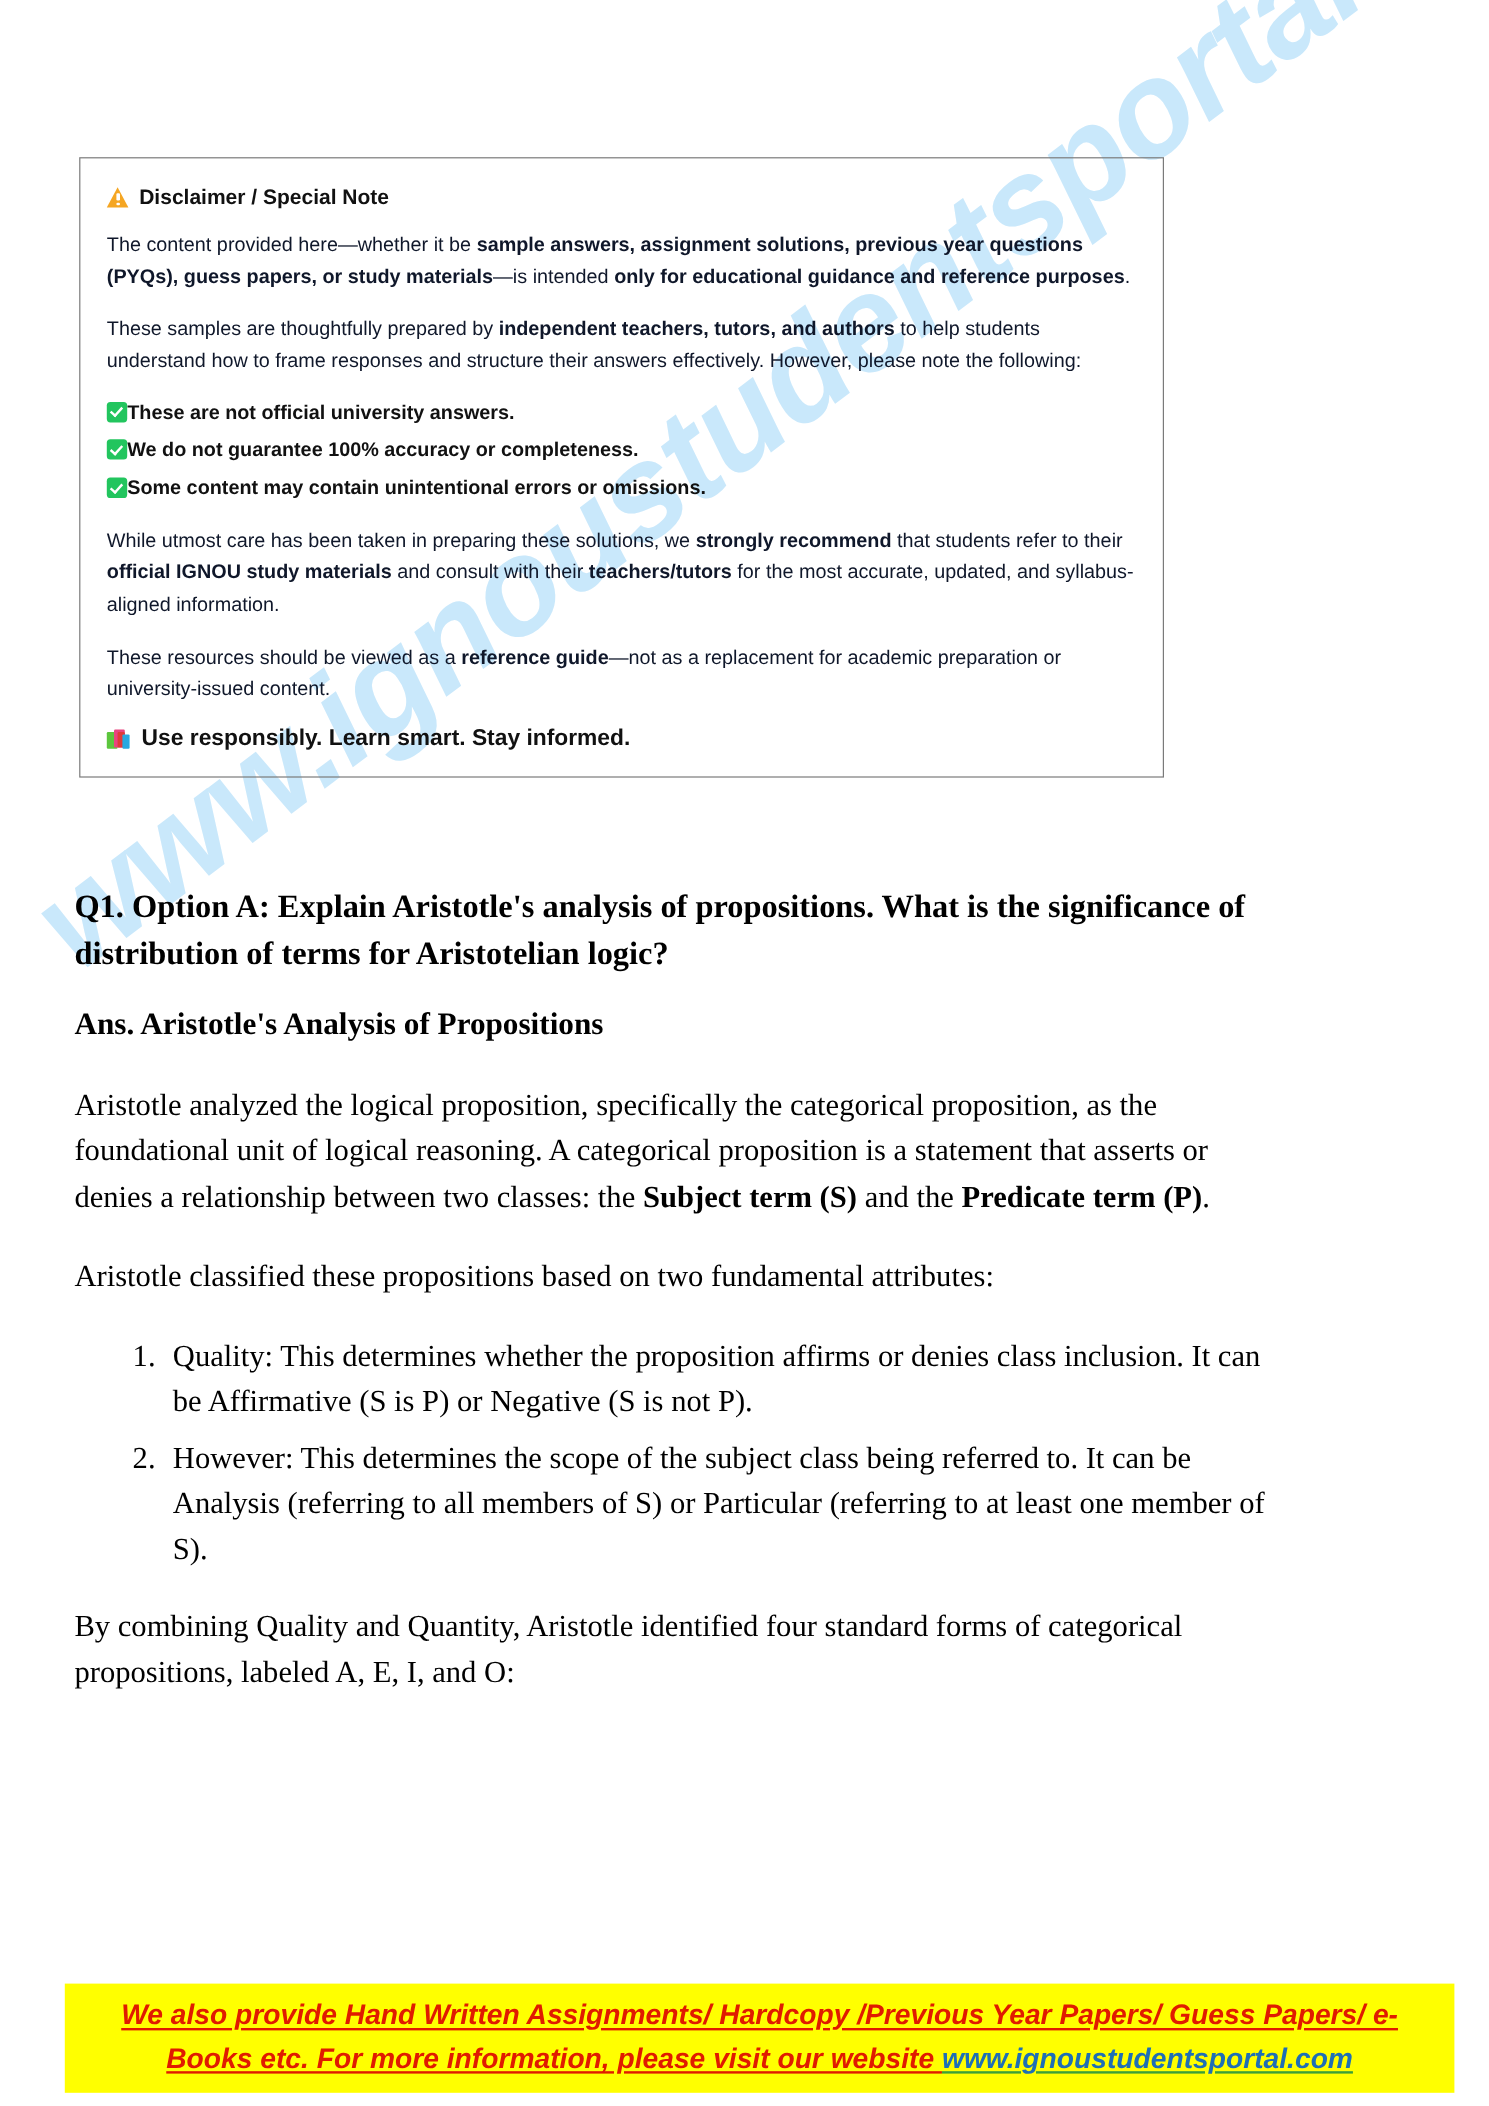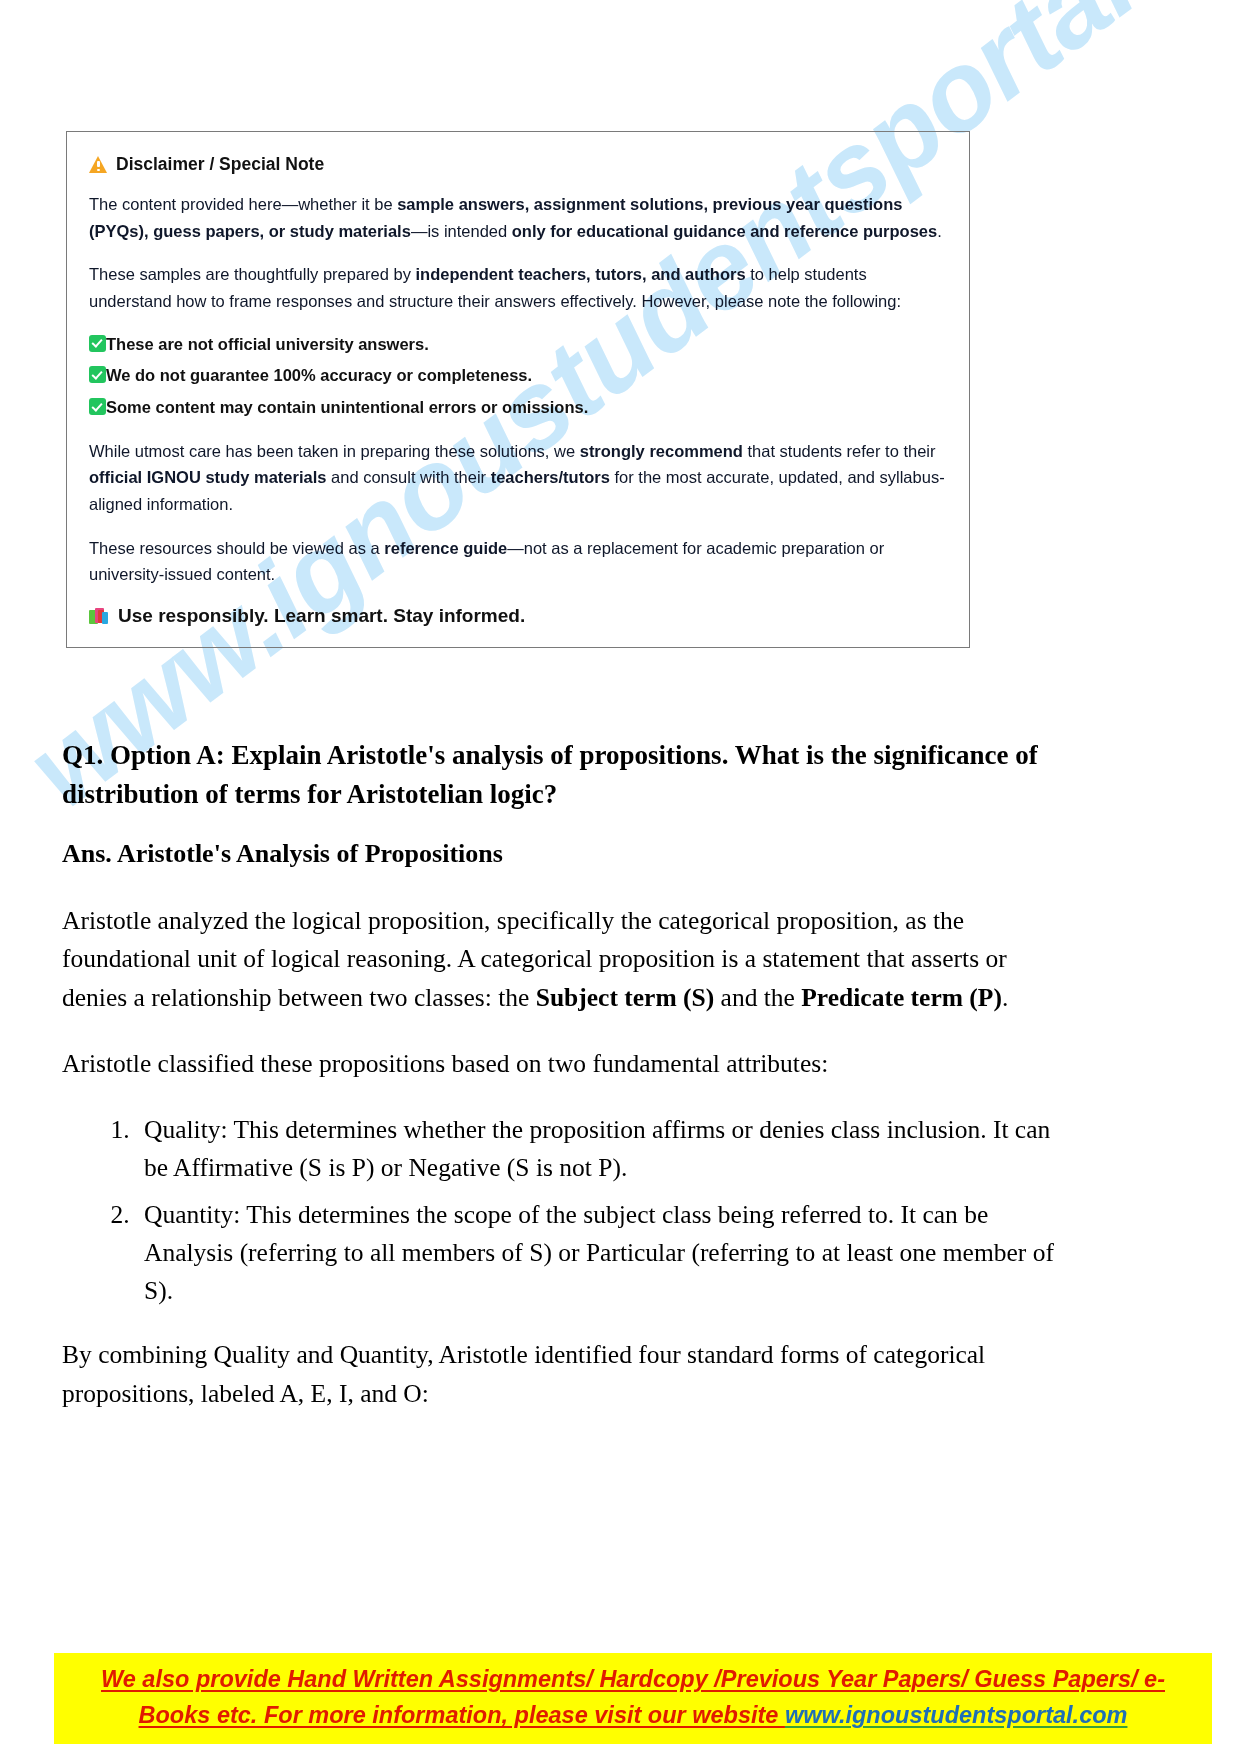"Quantity:" b { text: Quantity -> However }
